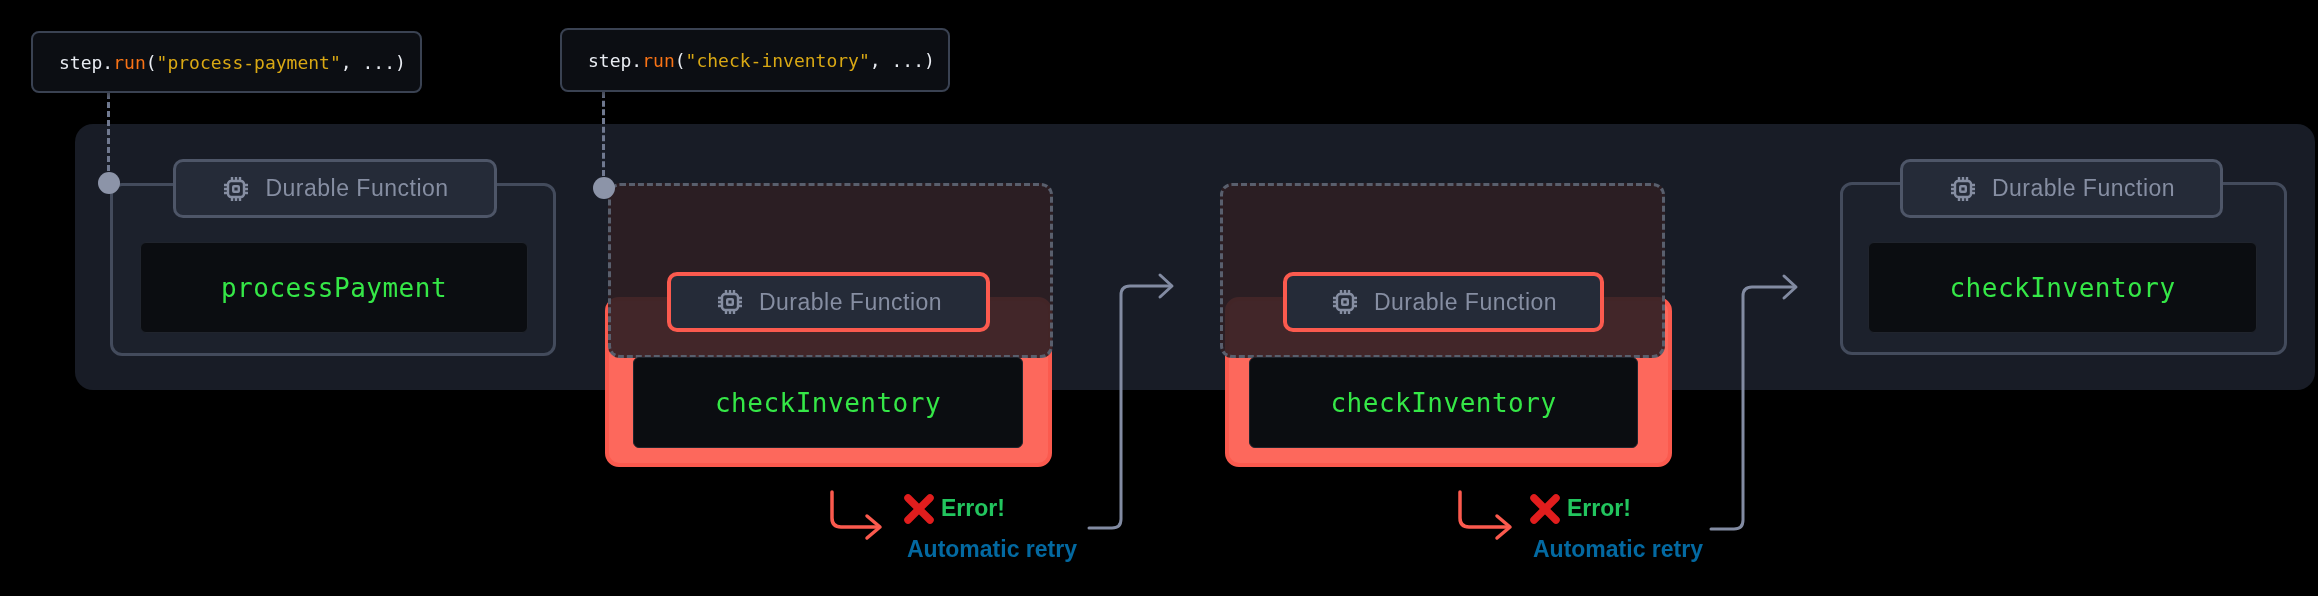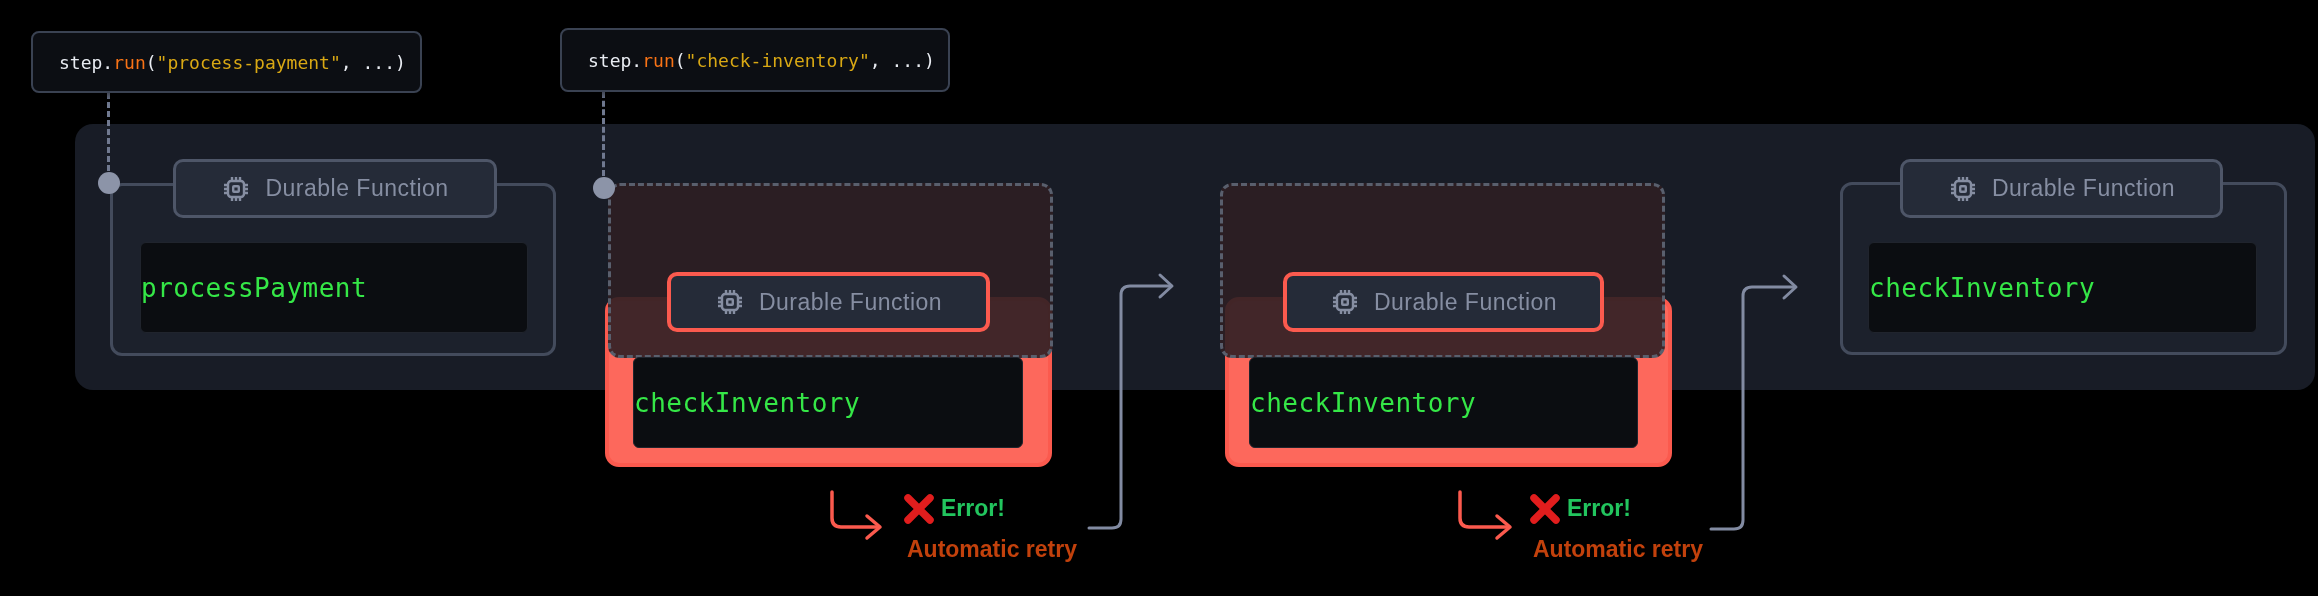"processPayment" .code-box { justify-content: none -> center }
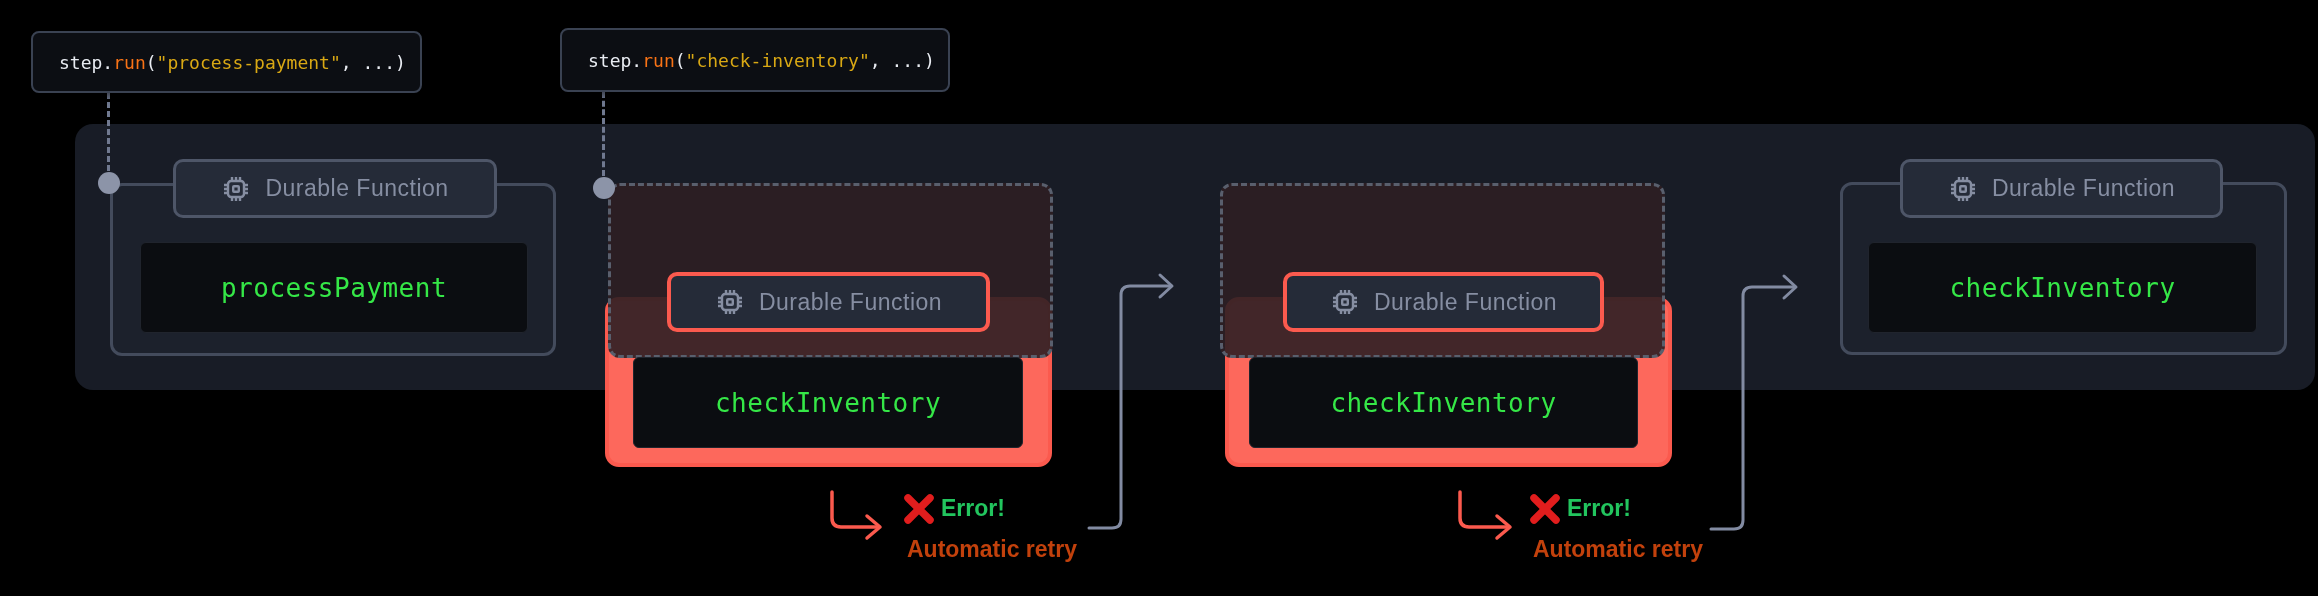"Automatic retry" .err-sub { color: #c2410c -> #0369a1 }
